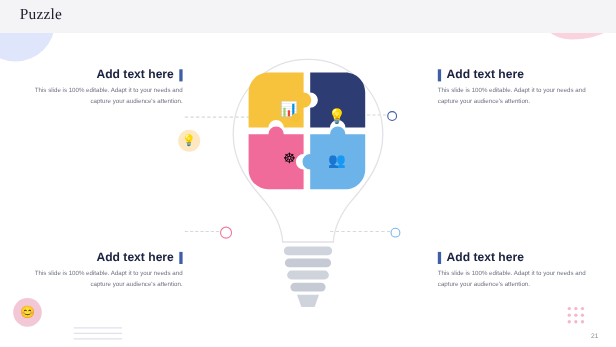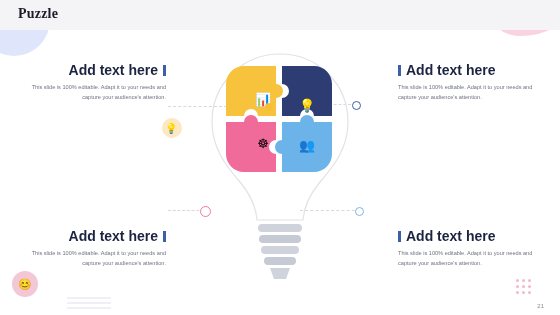"Puzzle" .page-title { font-weight: bold -> normal }
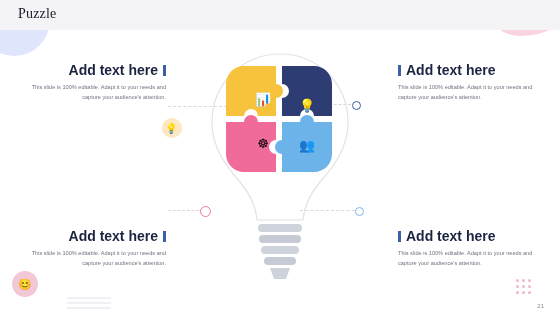"Add text here" .txt-block .hdr-label { font-size: 14px -> 11px }
